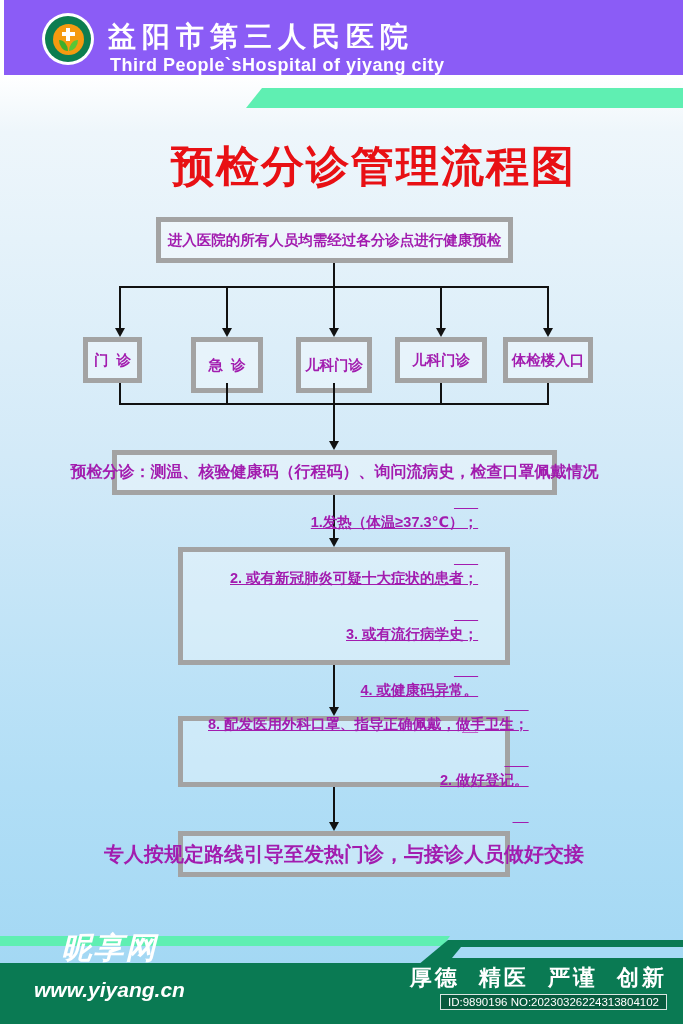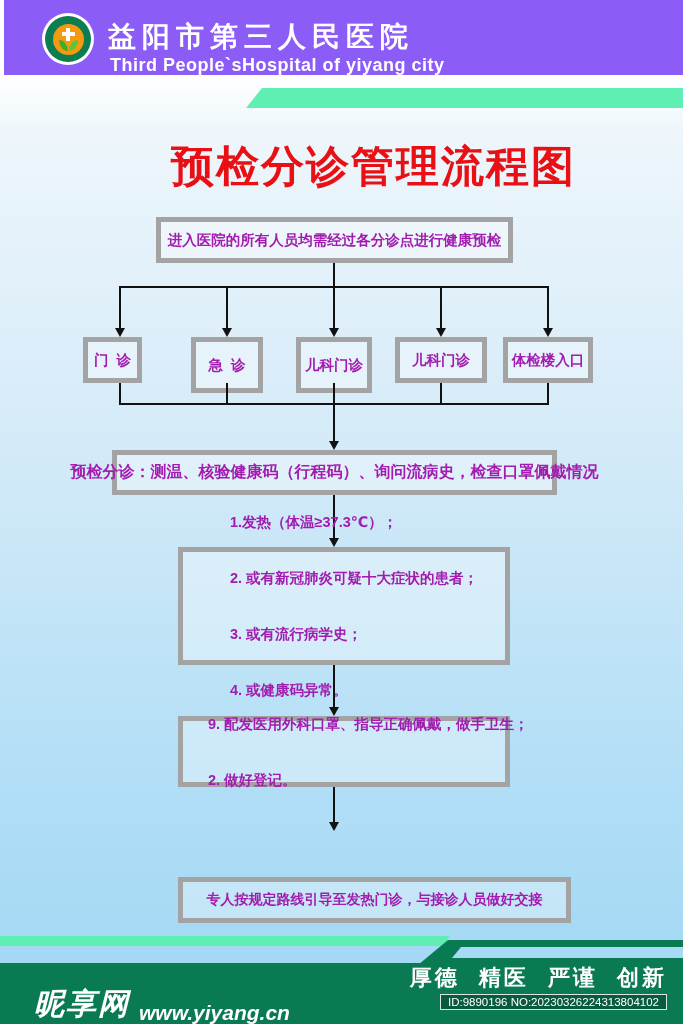"1.发热（体温≥37.3℃）；" .fbox.left { text-align: left -> right; text-decoration: none -> underline }
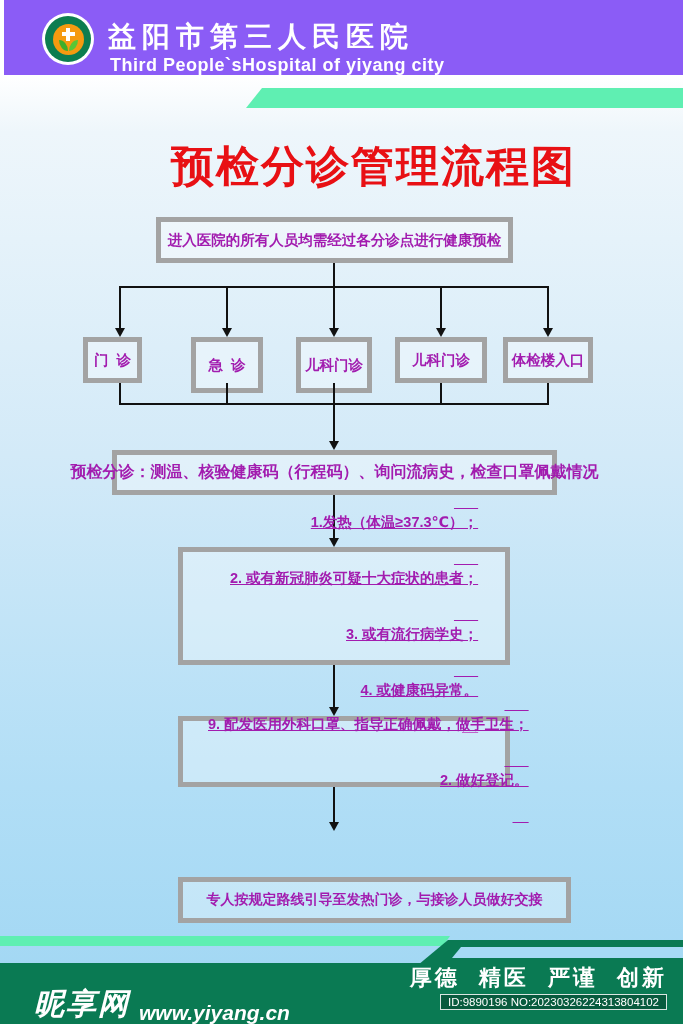"9. 配发医用外科口罩、指导正确佩戴，做手卫生；" div.fline { text: 9 -> 8 }
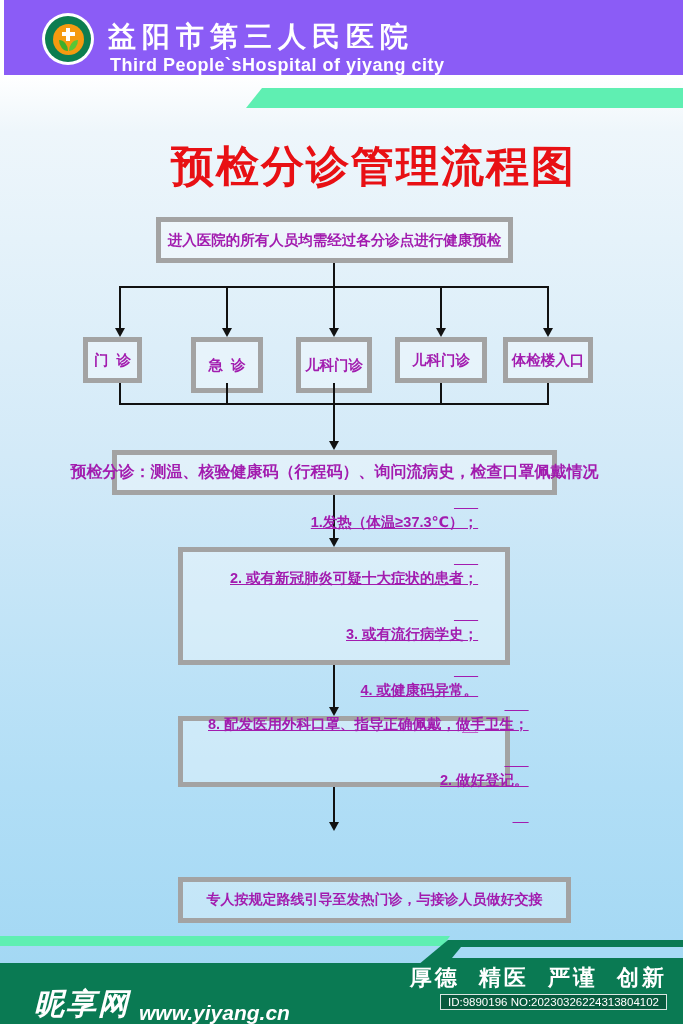"专人按规定路线引导至发热门诊，与接诊人员做好交接" div.fbox { font-size: 14px -> 20px; margin-top: 46px -> none; width: 393px -> 332px }
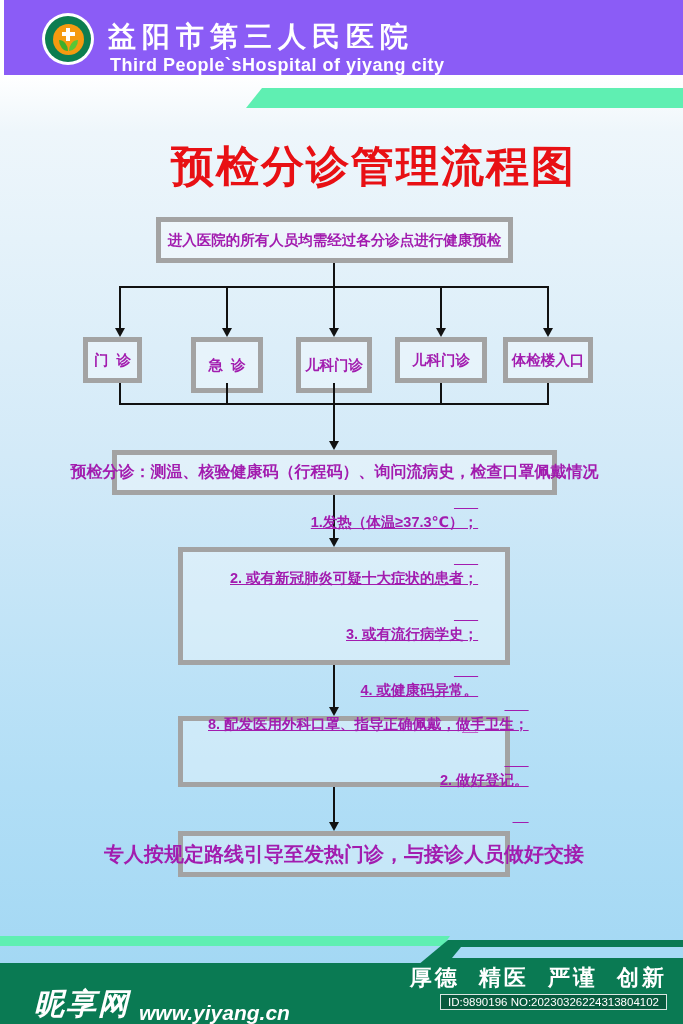"昵享网" .wmark { align-items: flex-end -> center; flex-direction: none -> column; top: 984px -> 928px }
